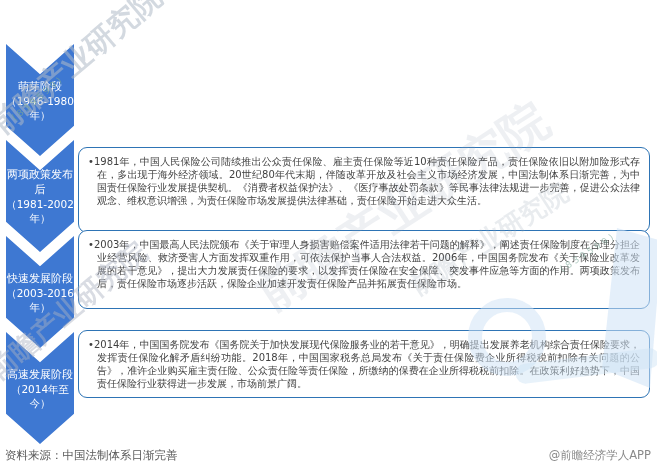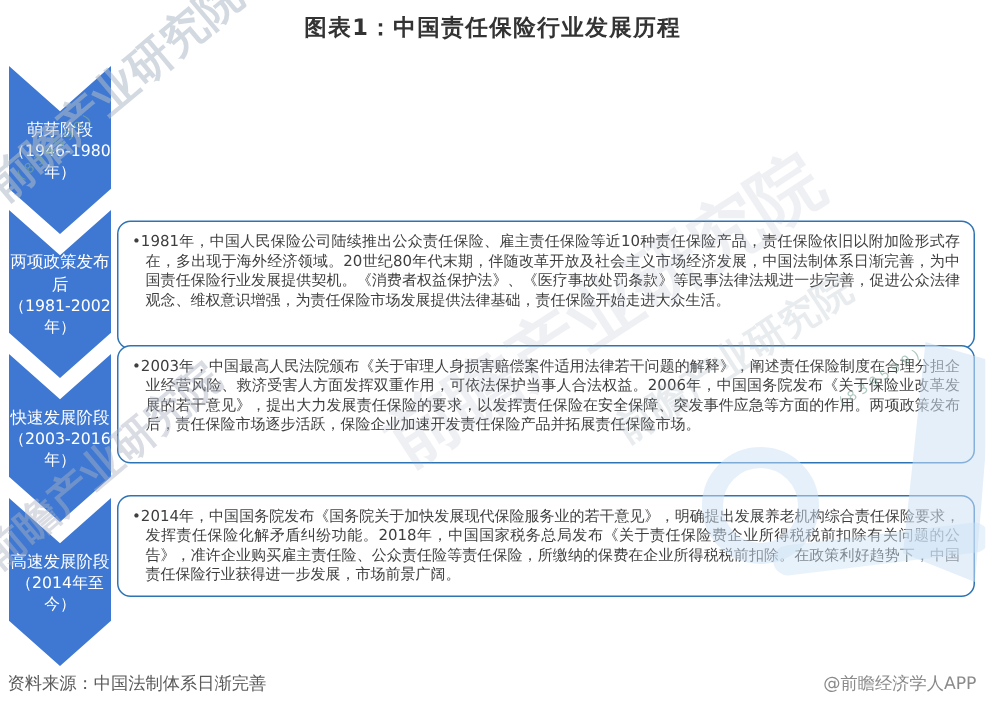"图表1：中国责任保险行业发展历程" div.title { html: <div>图表1：中国责任保险行业发展历程</div> -> none }
